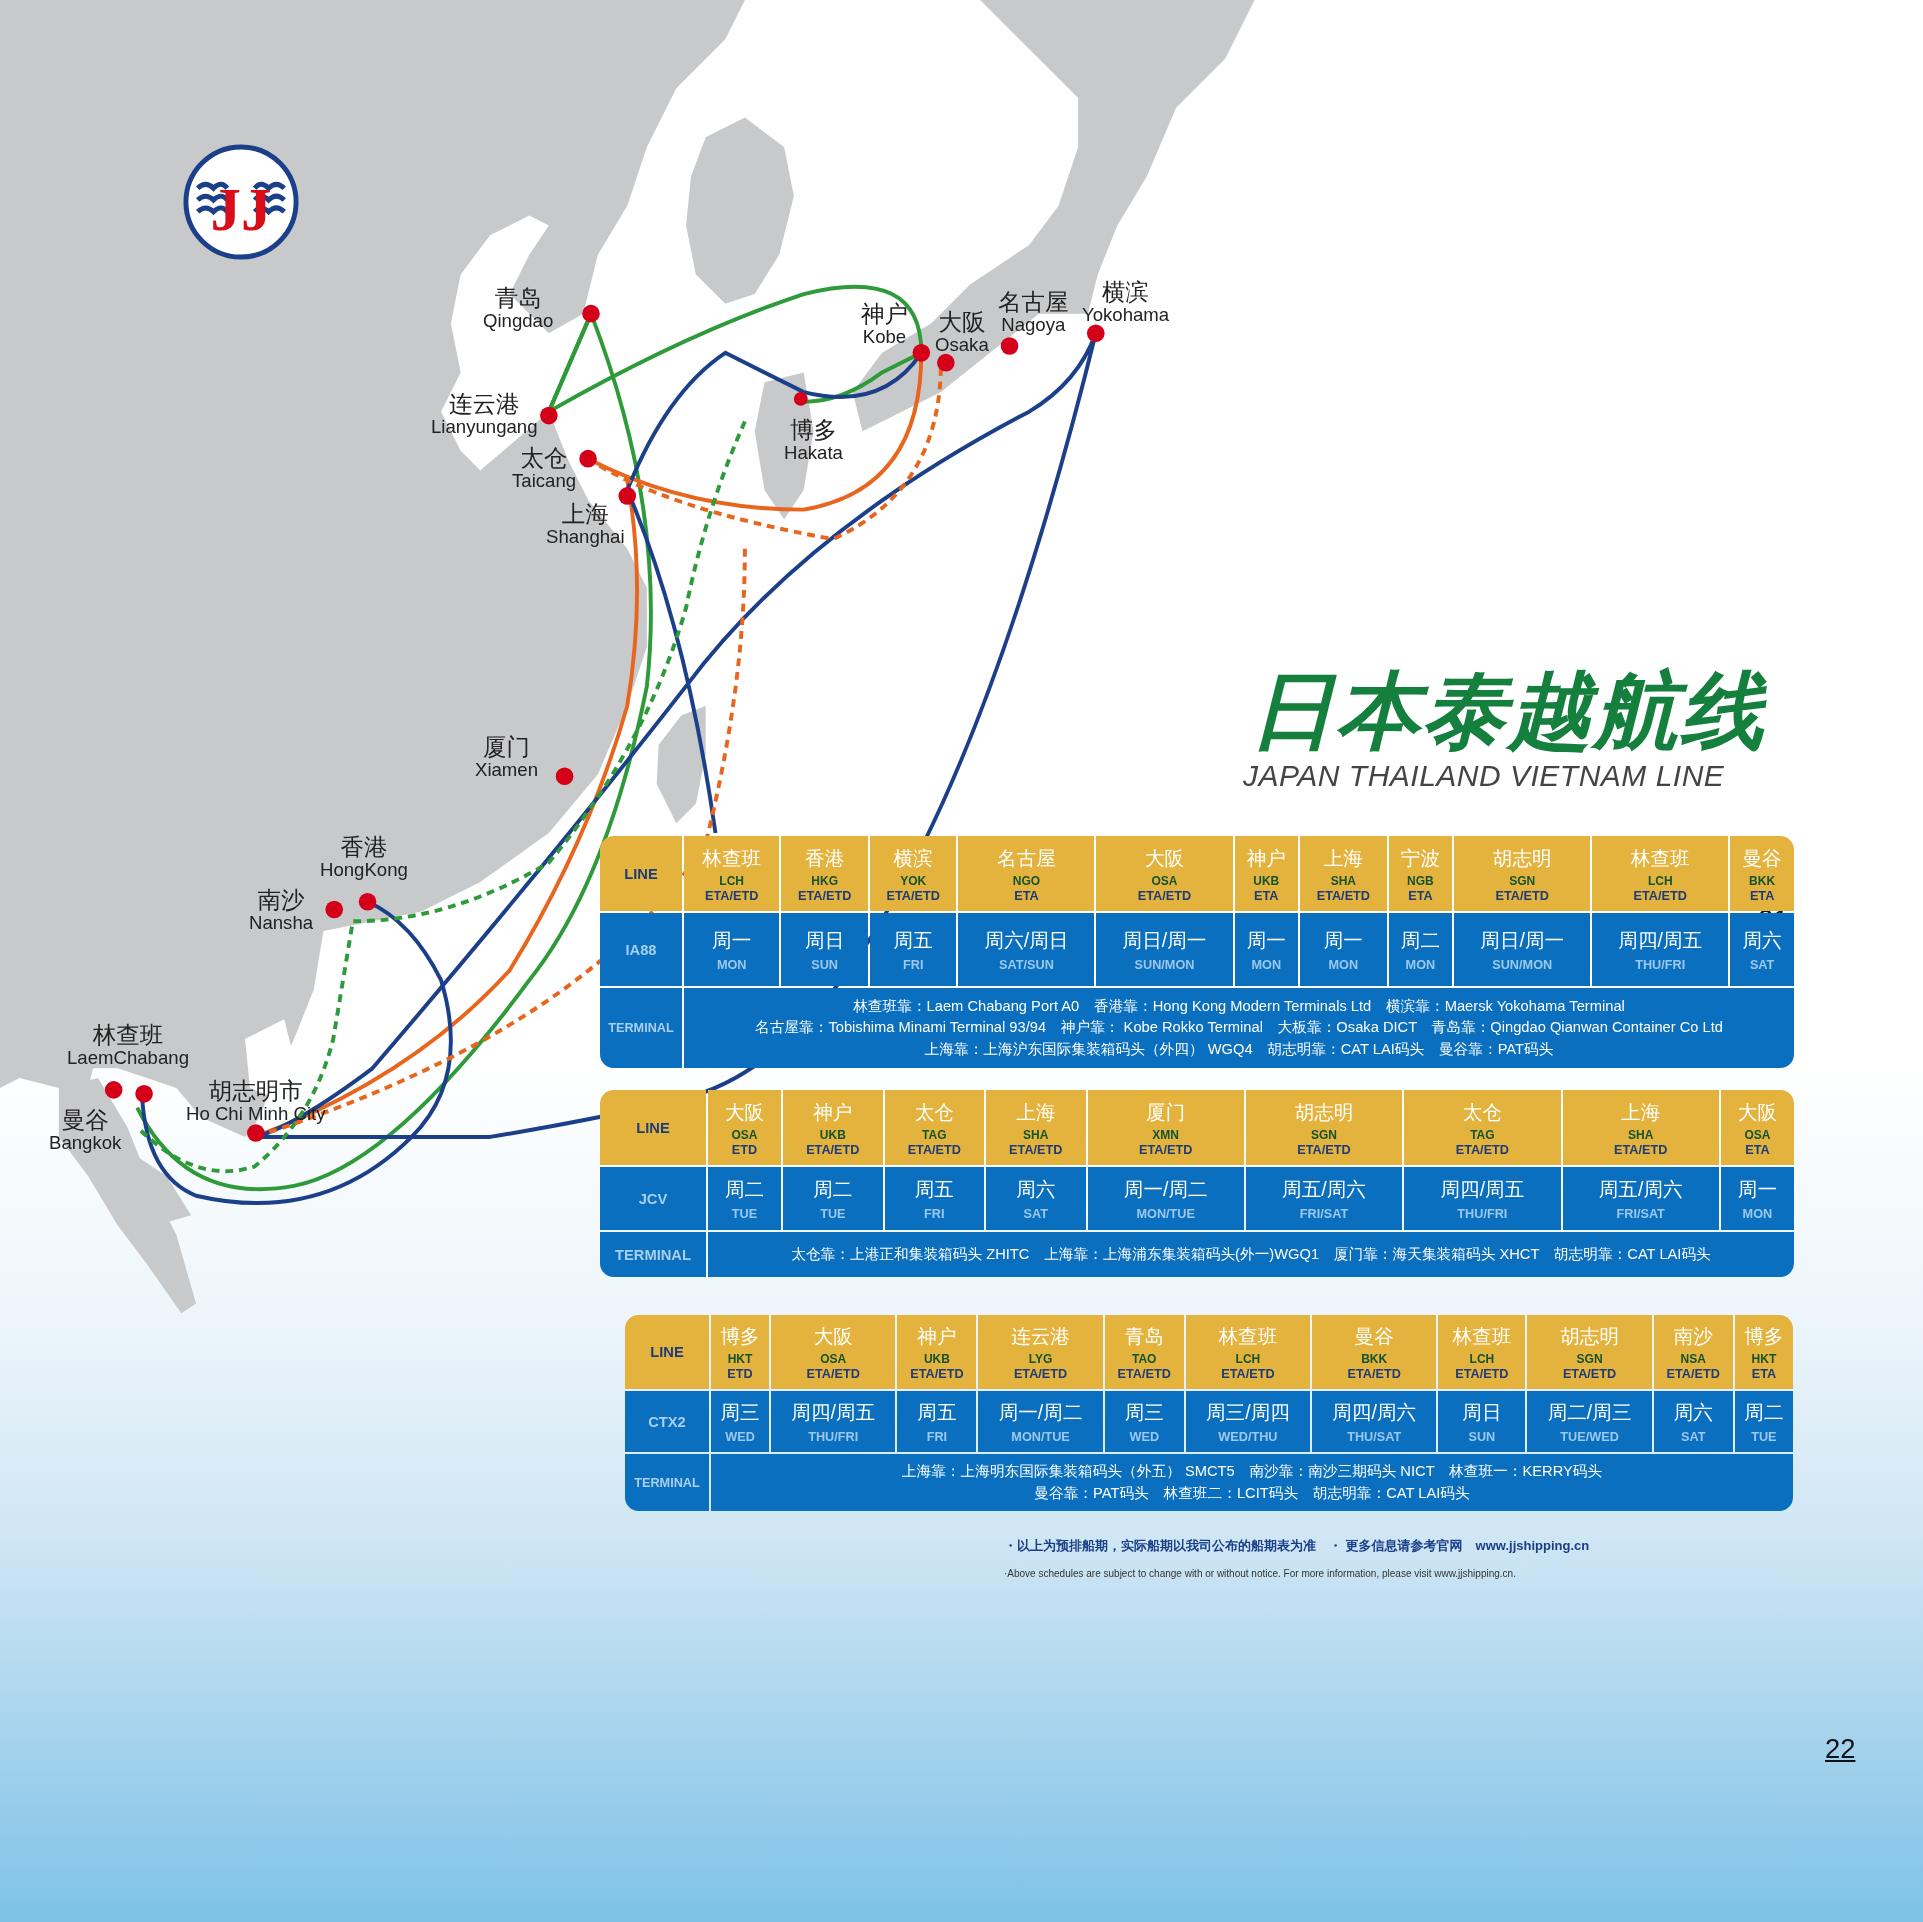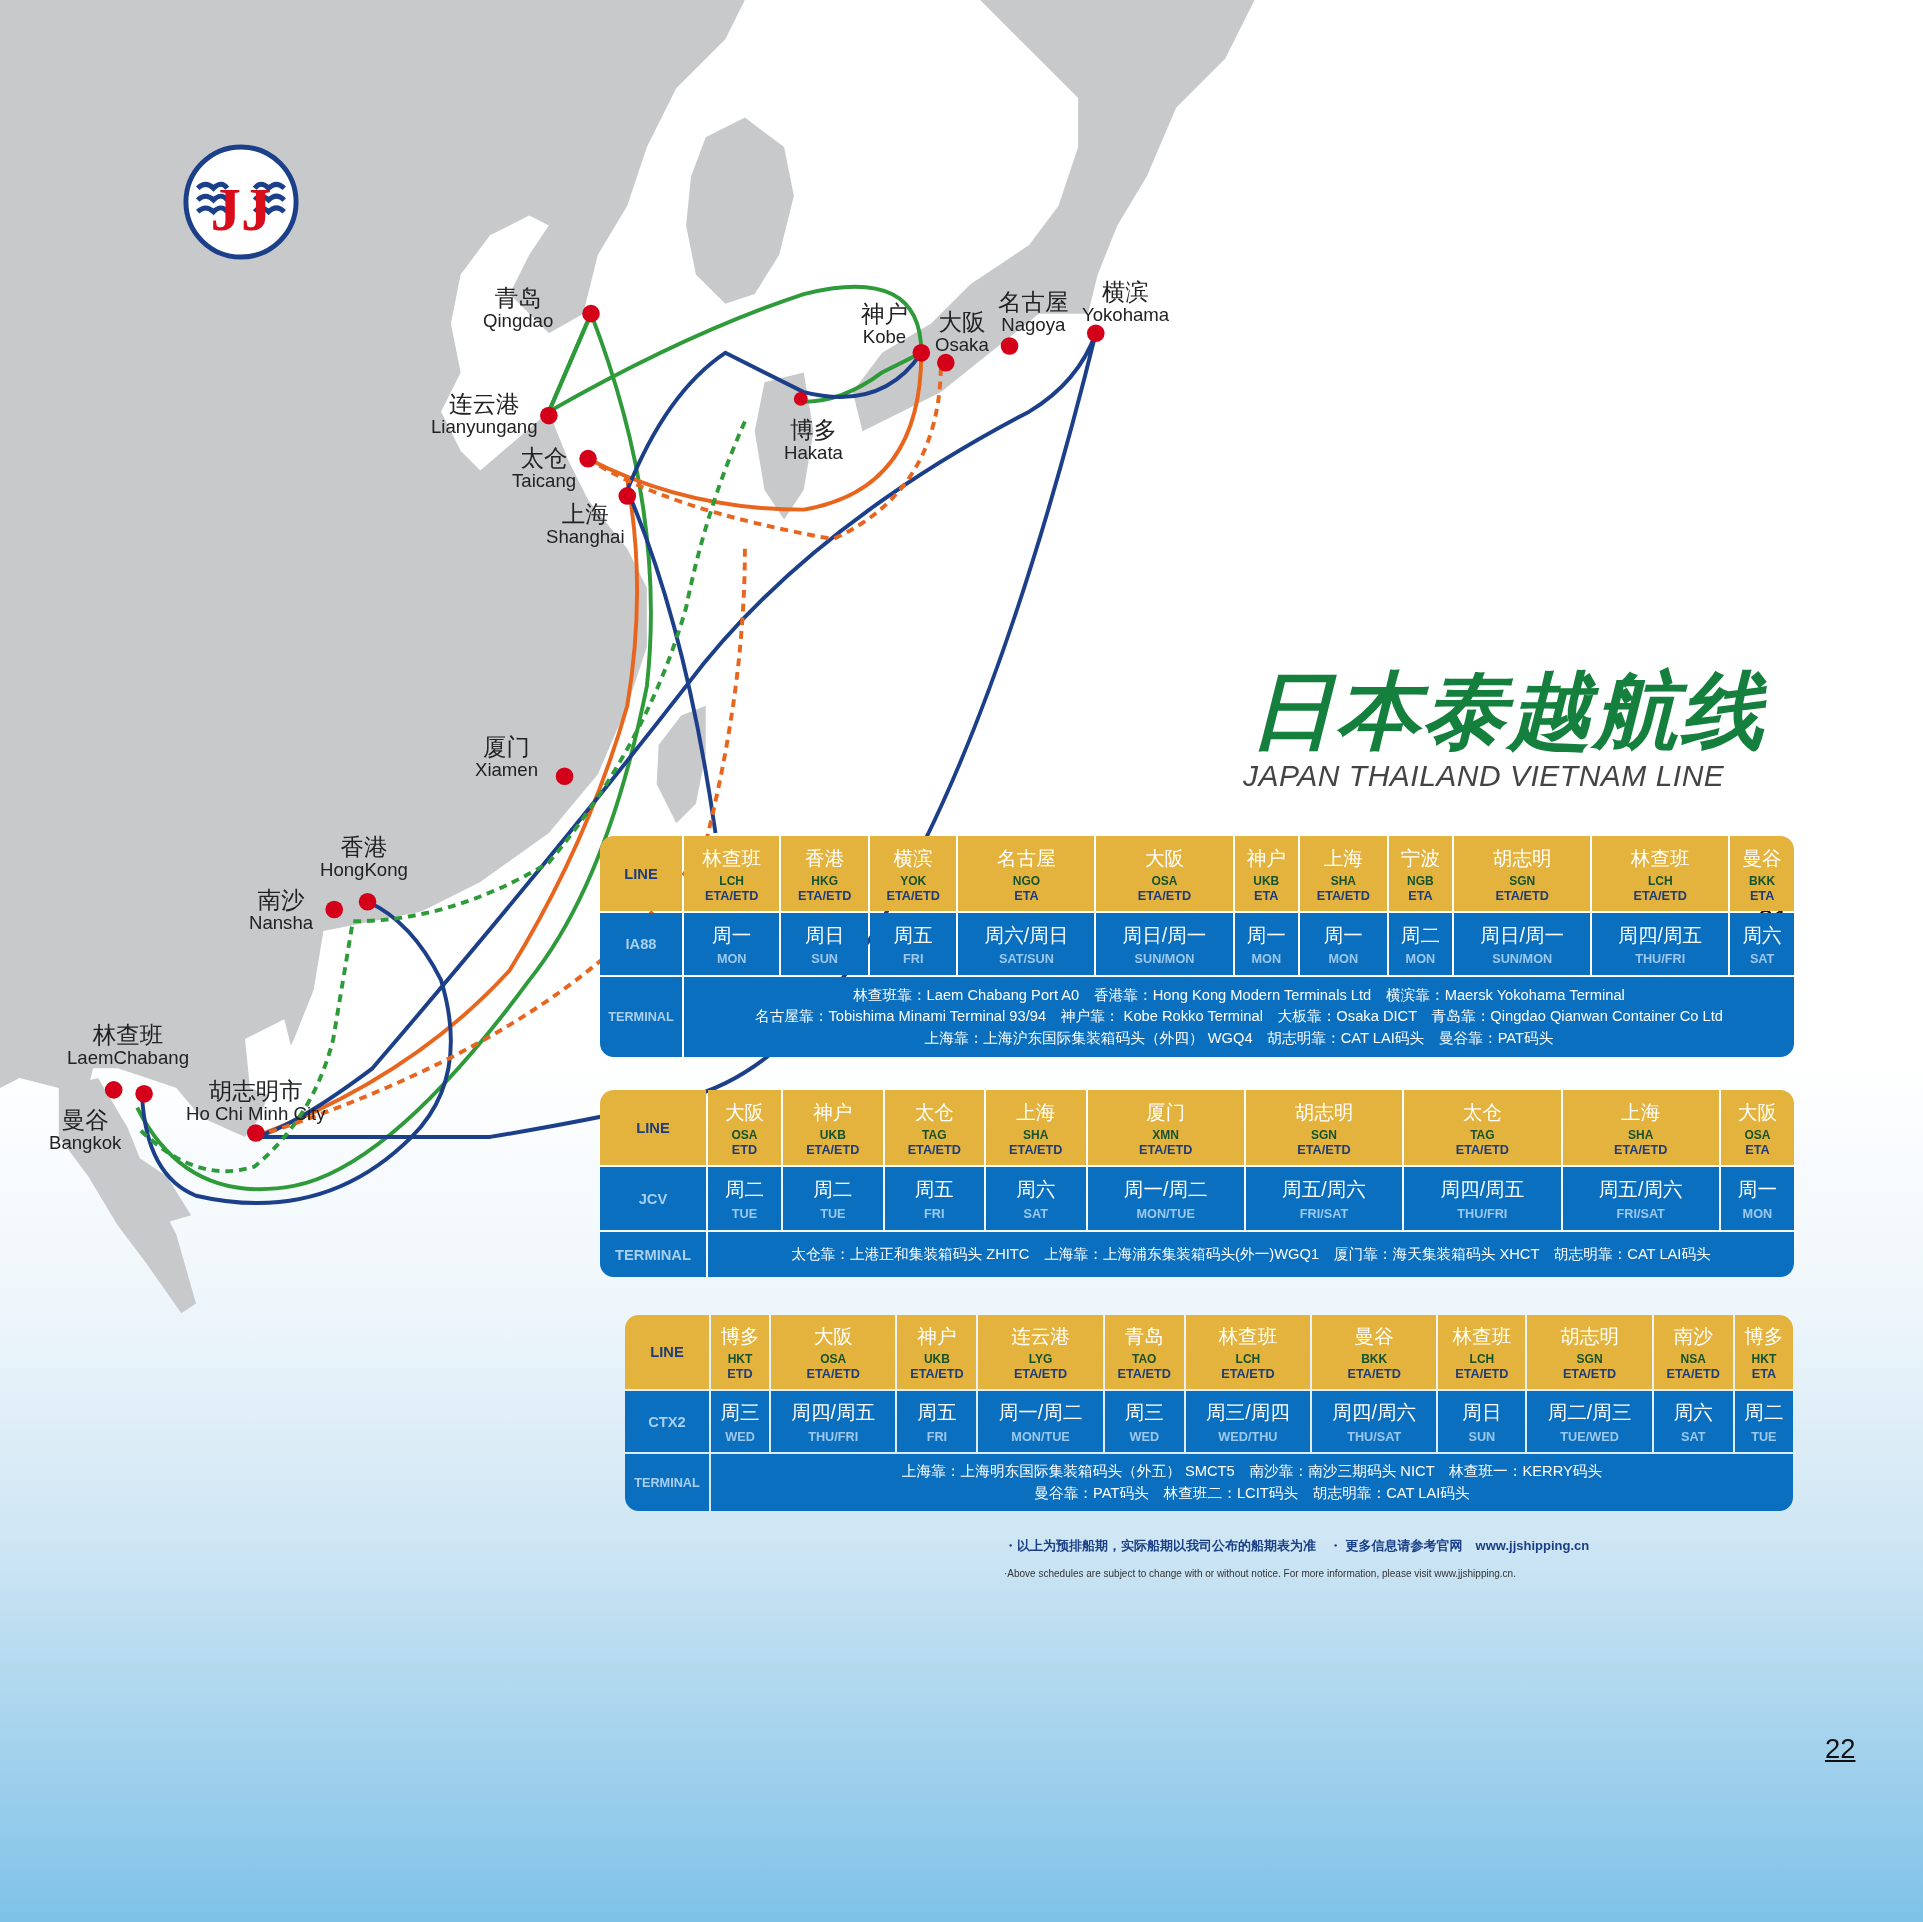"IA88" tr.row { height: 62px -> 73px }
